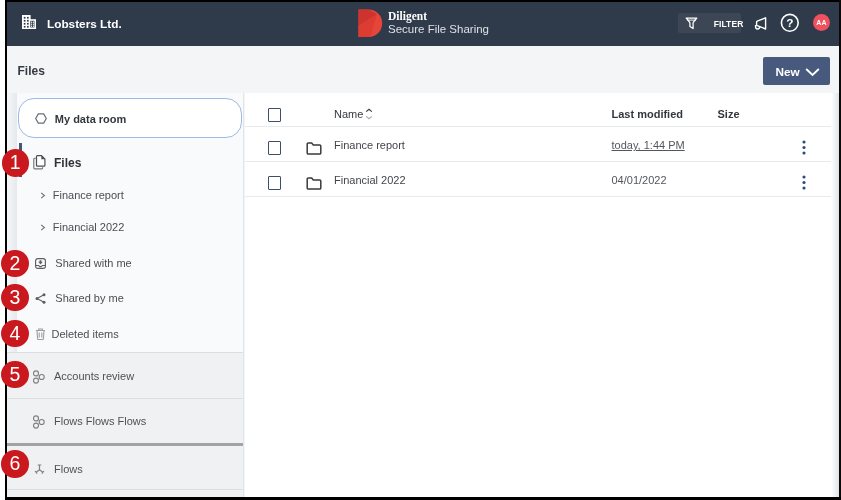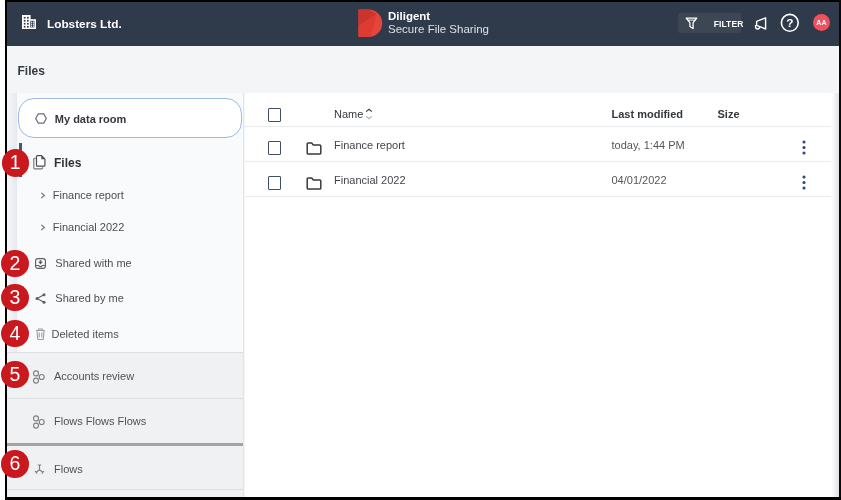"Diligent" div.abs { font-family: none -> Liberation Serif, serif }
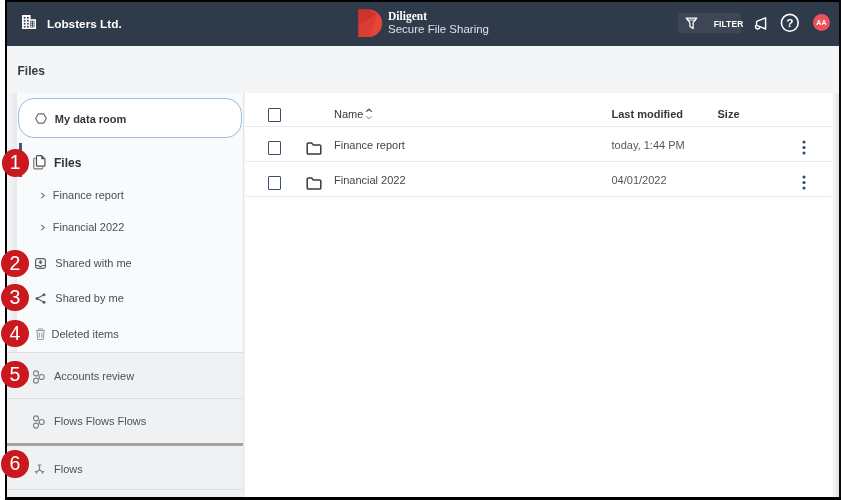"New" div.abs { html: none -> <div> <div>New</div> <svg> <polyline></polyline> </svg> </div> }
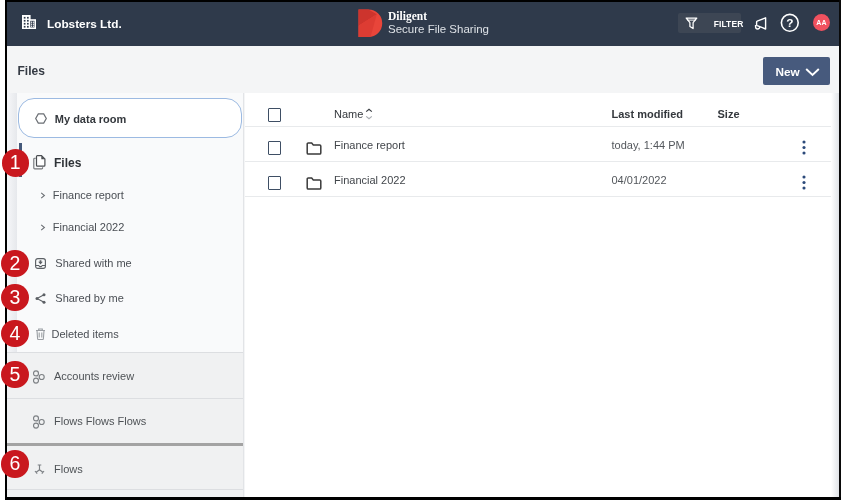"today, 1:44 PM" div.abs { text-decoration: none -> underline }
